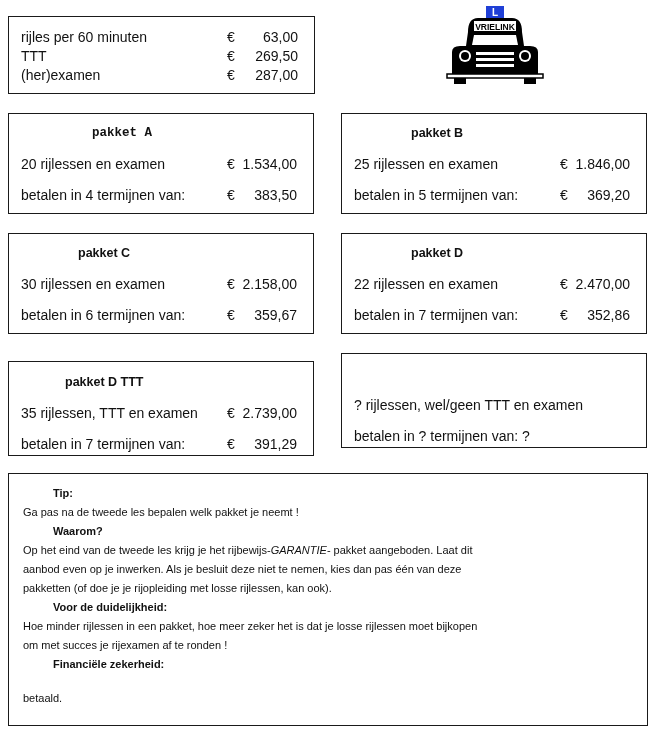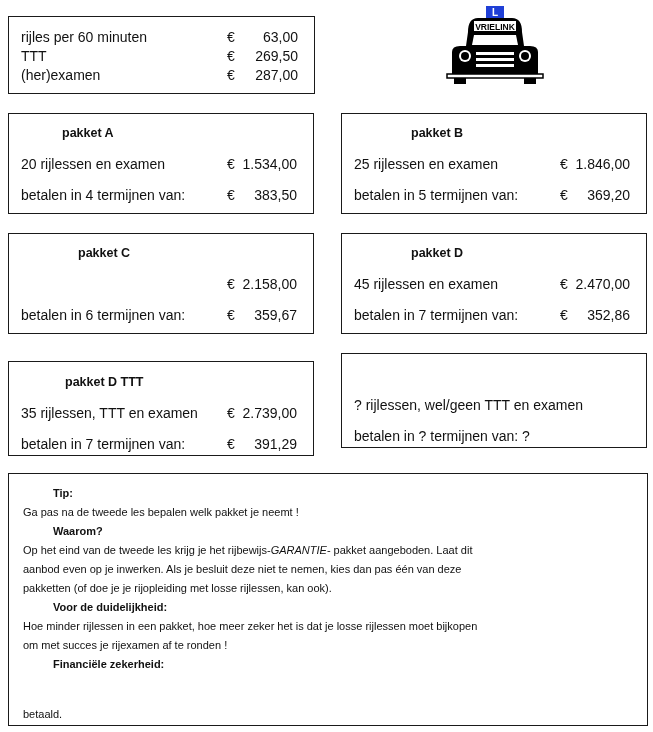"pakket A" span.title { font-family: none -> Liberation Mono, monospace; left: 53px -> 83px }
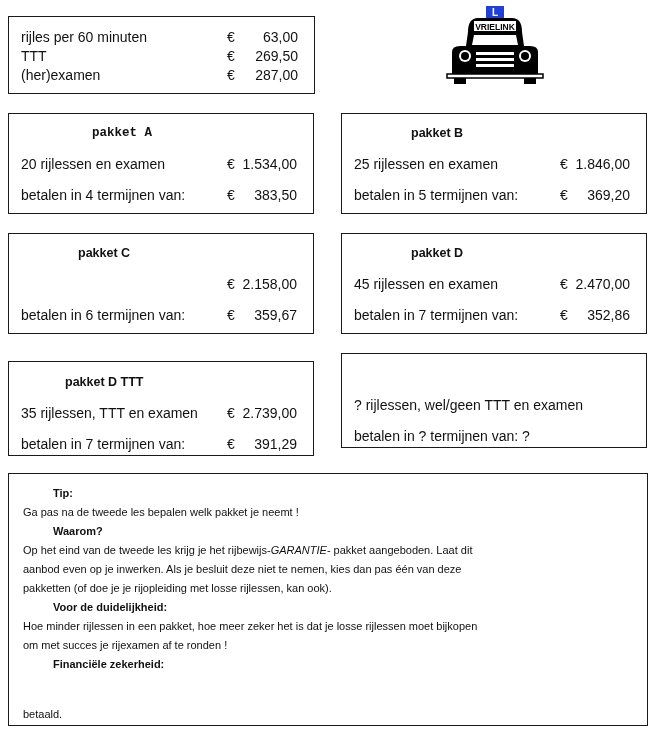"30 rijlessen en examen" span.label { html: none -> <span>30 rijlessen en examen</span> }
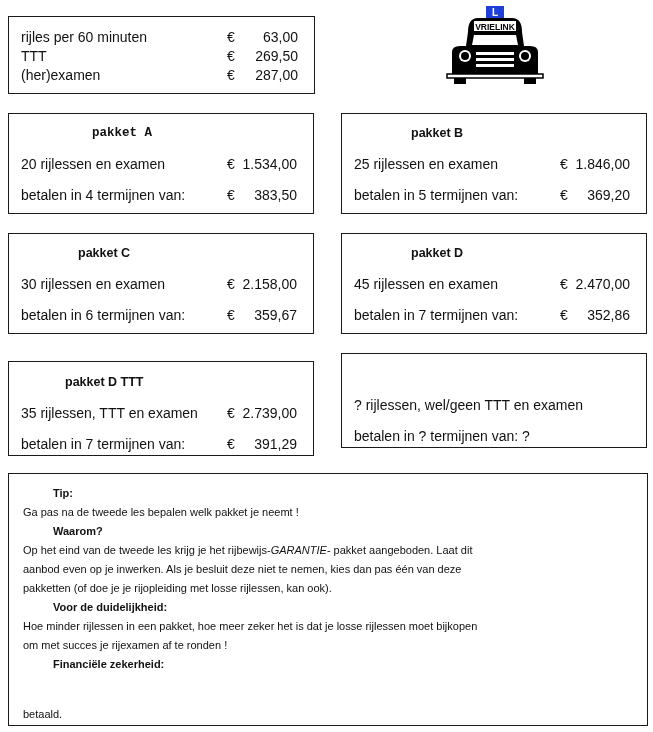"45 rijlessen en examen" span.label { text: 45 -> 22 }
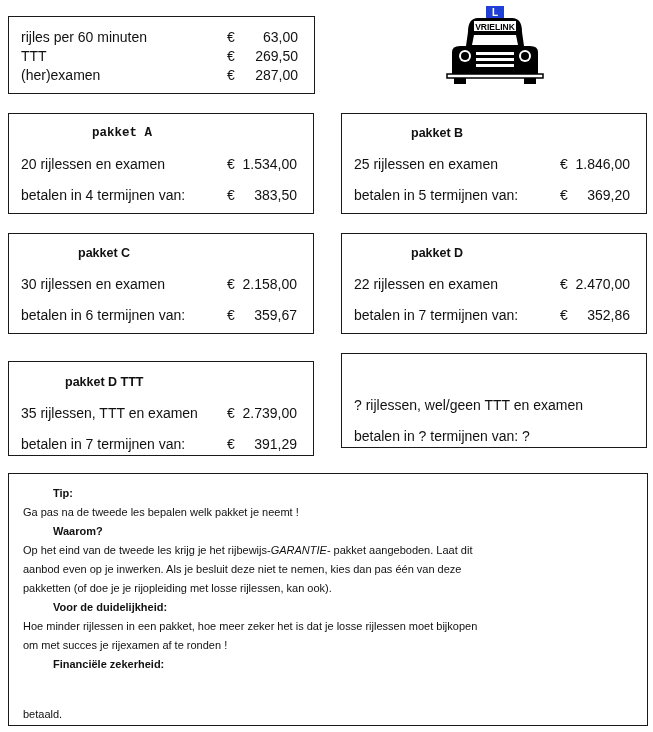"betaald." span.line { top: 232px -> 216px }
